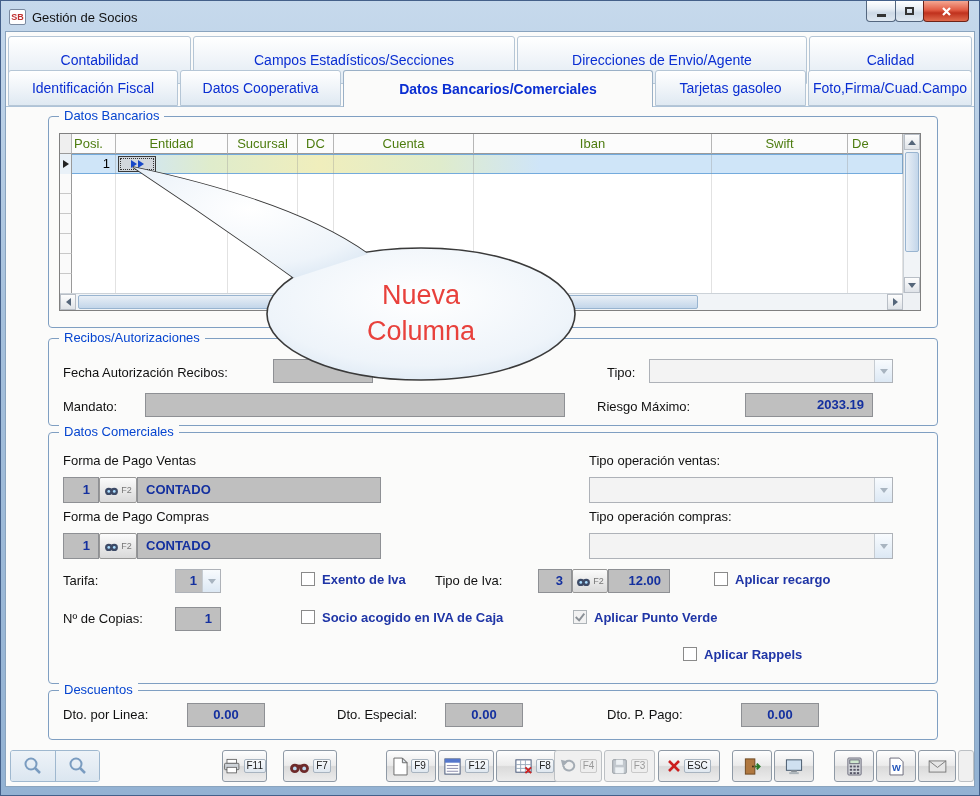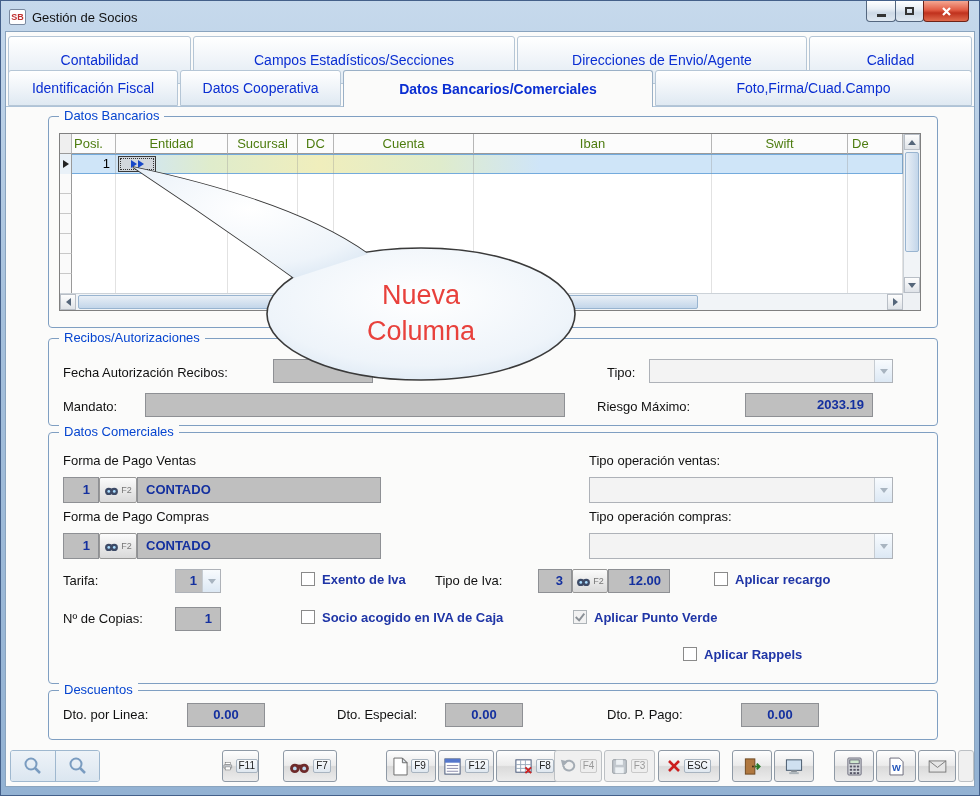"Tarjetas gasoleo" div.tab { html: none -> <div>Tarjetas gasoleo</div> }
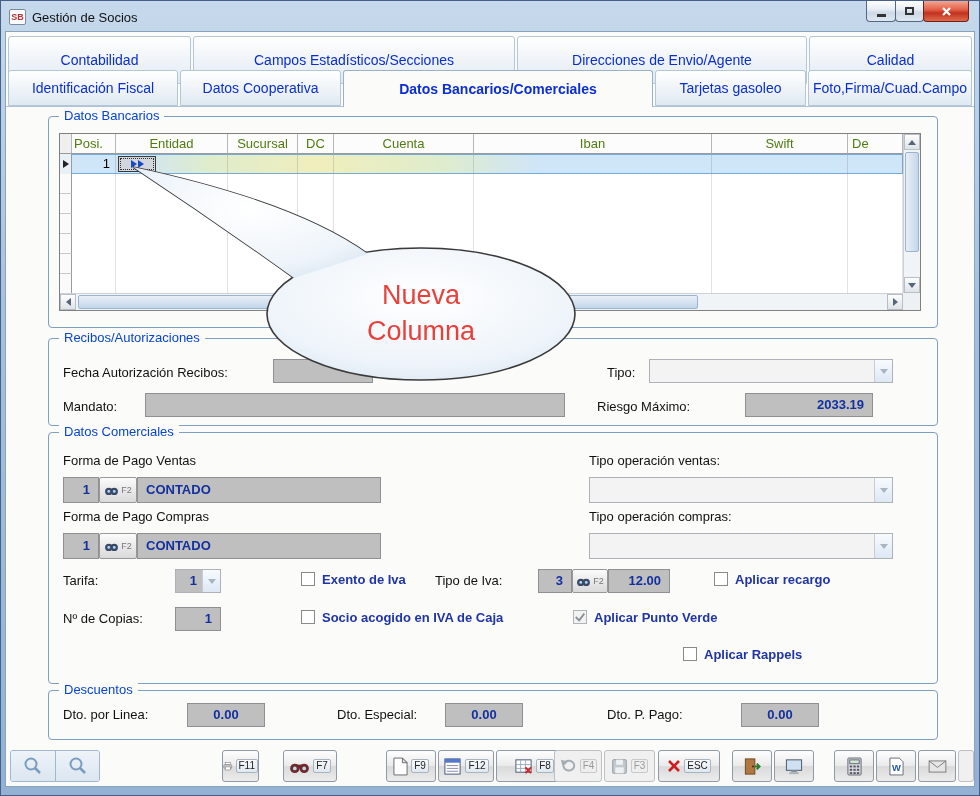"F11" div.tbtn { width: 37px -> 45px }
